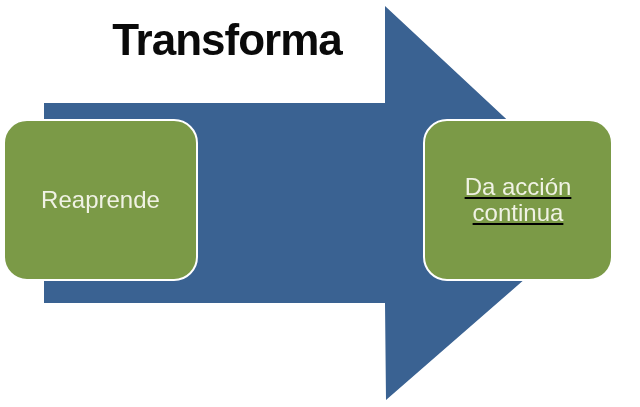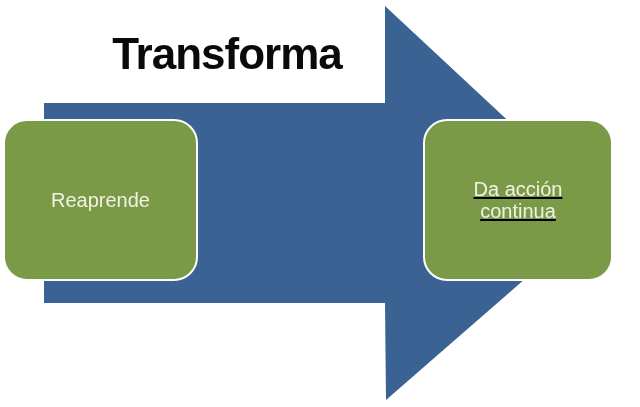"Transforma" .diagram-title { top: 28px -> 14px }
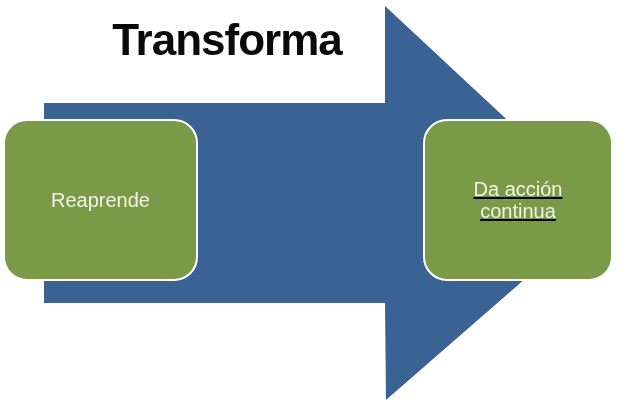"Reaprende" .step-box .step-label { font-size: 20px -> 24px }
